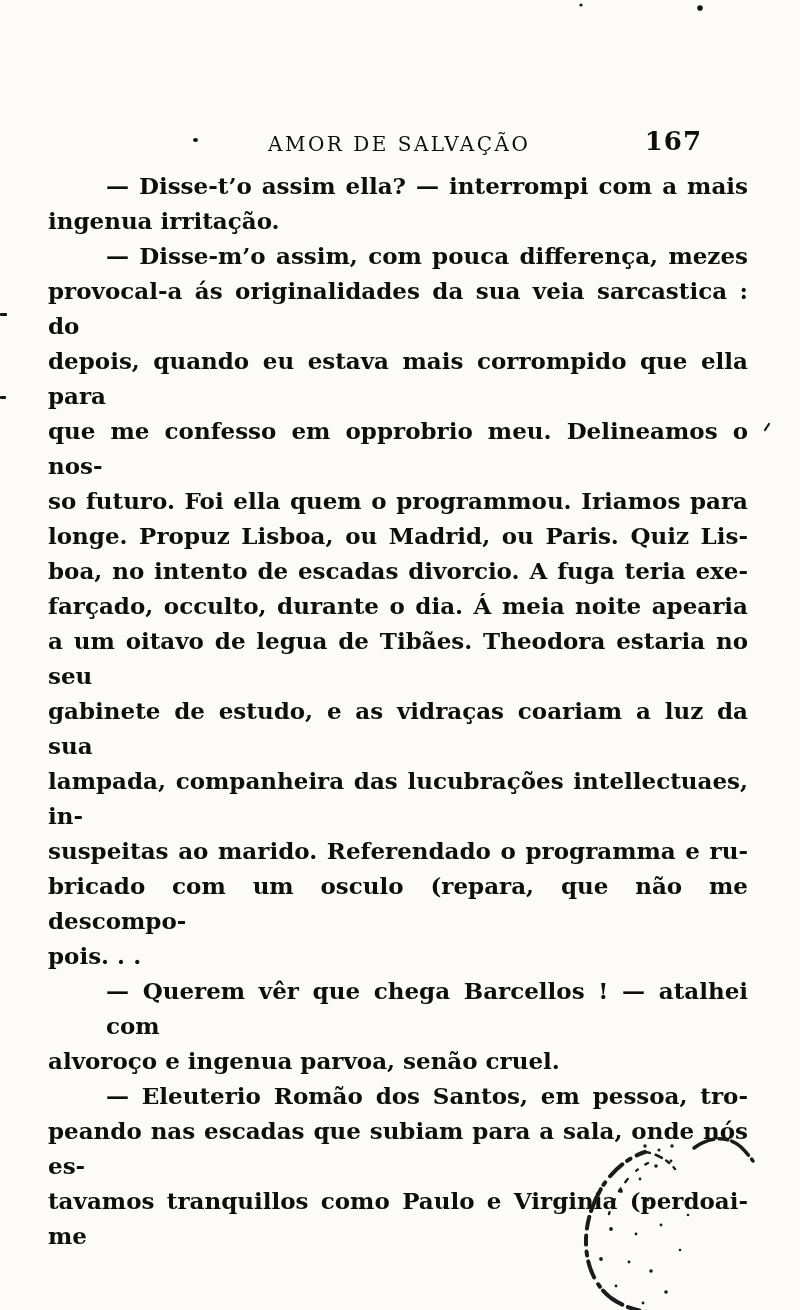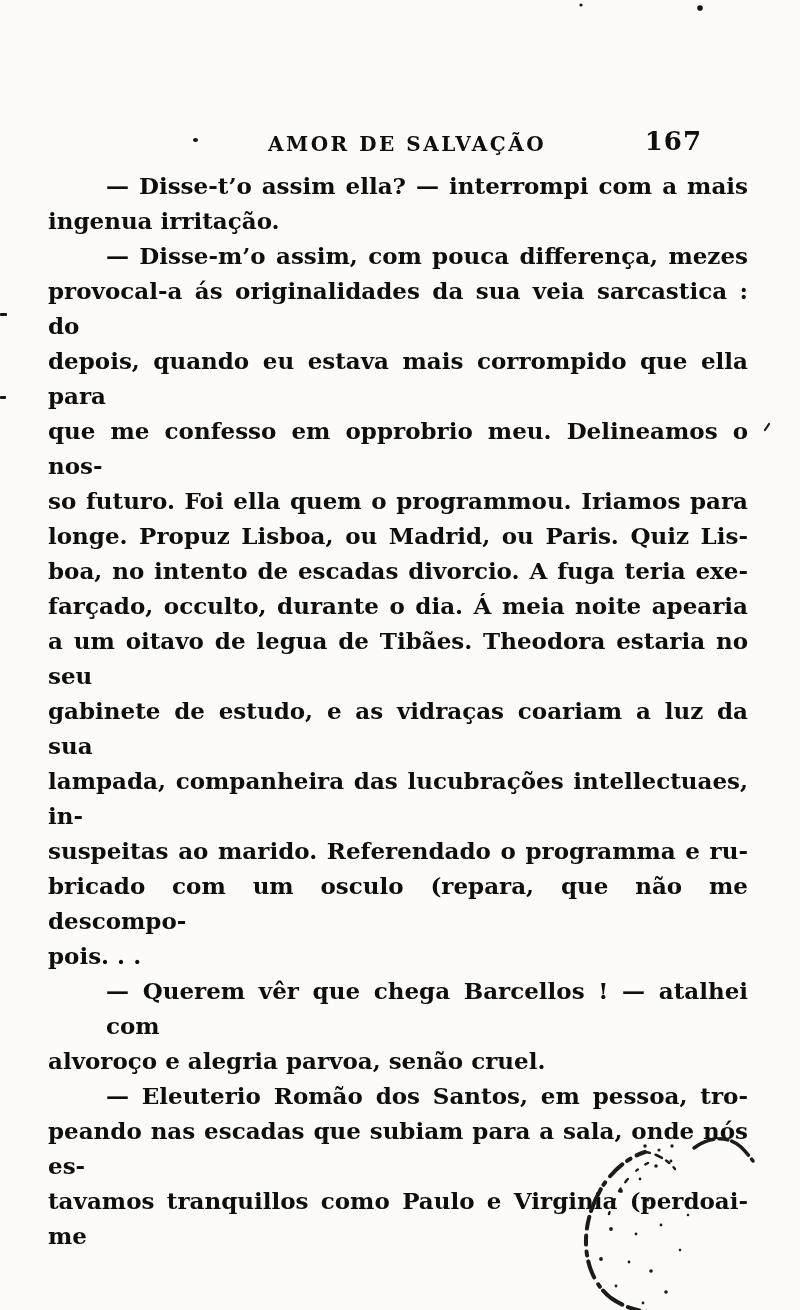"AMOR DE SALVAÇÃO" .running-title { font-weight: 700 -> 400 }
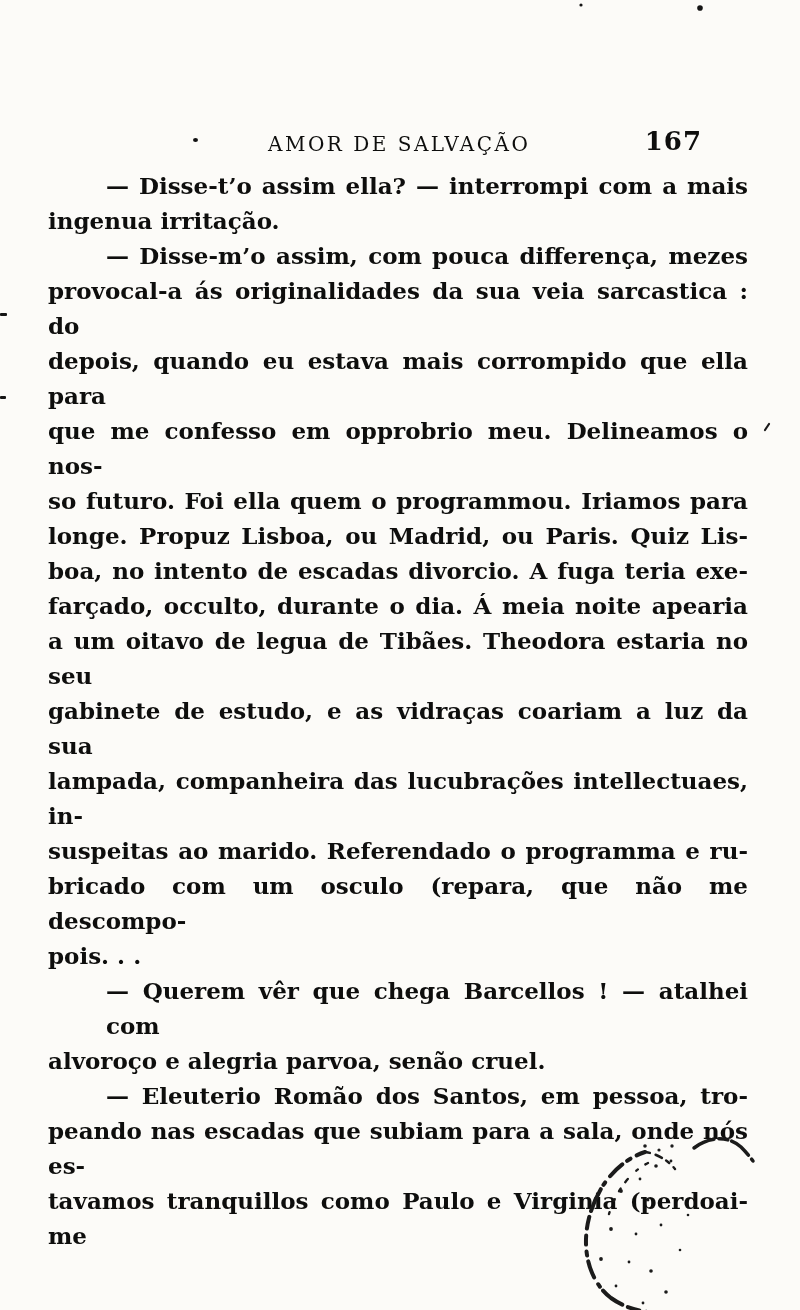"alvoroço e alegria parvoa, senão" div.line { text: alegria -> ingenua }
